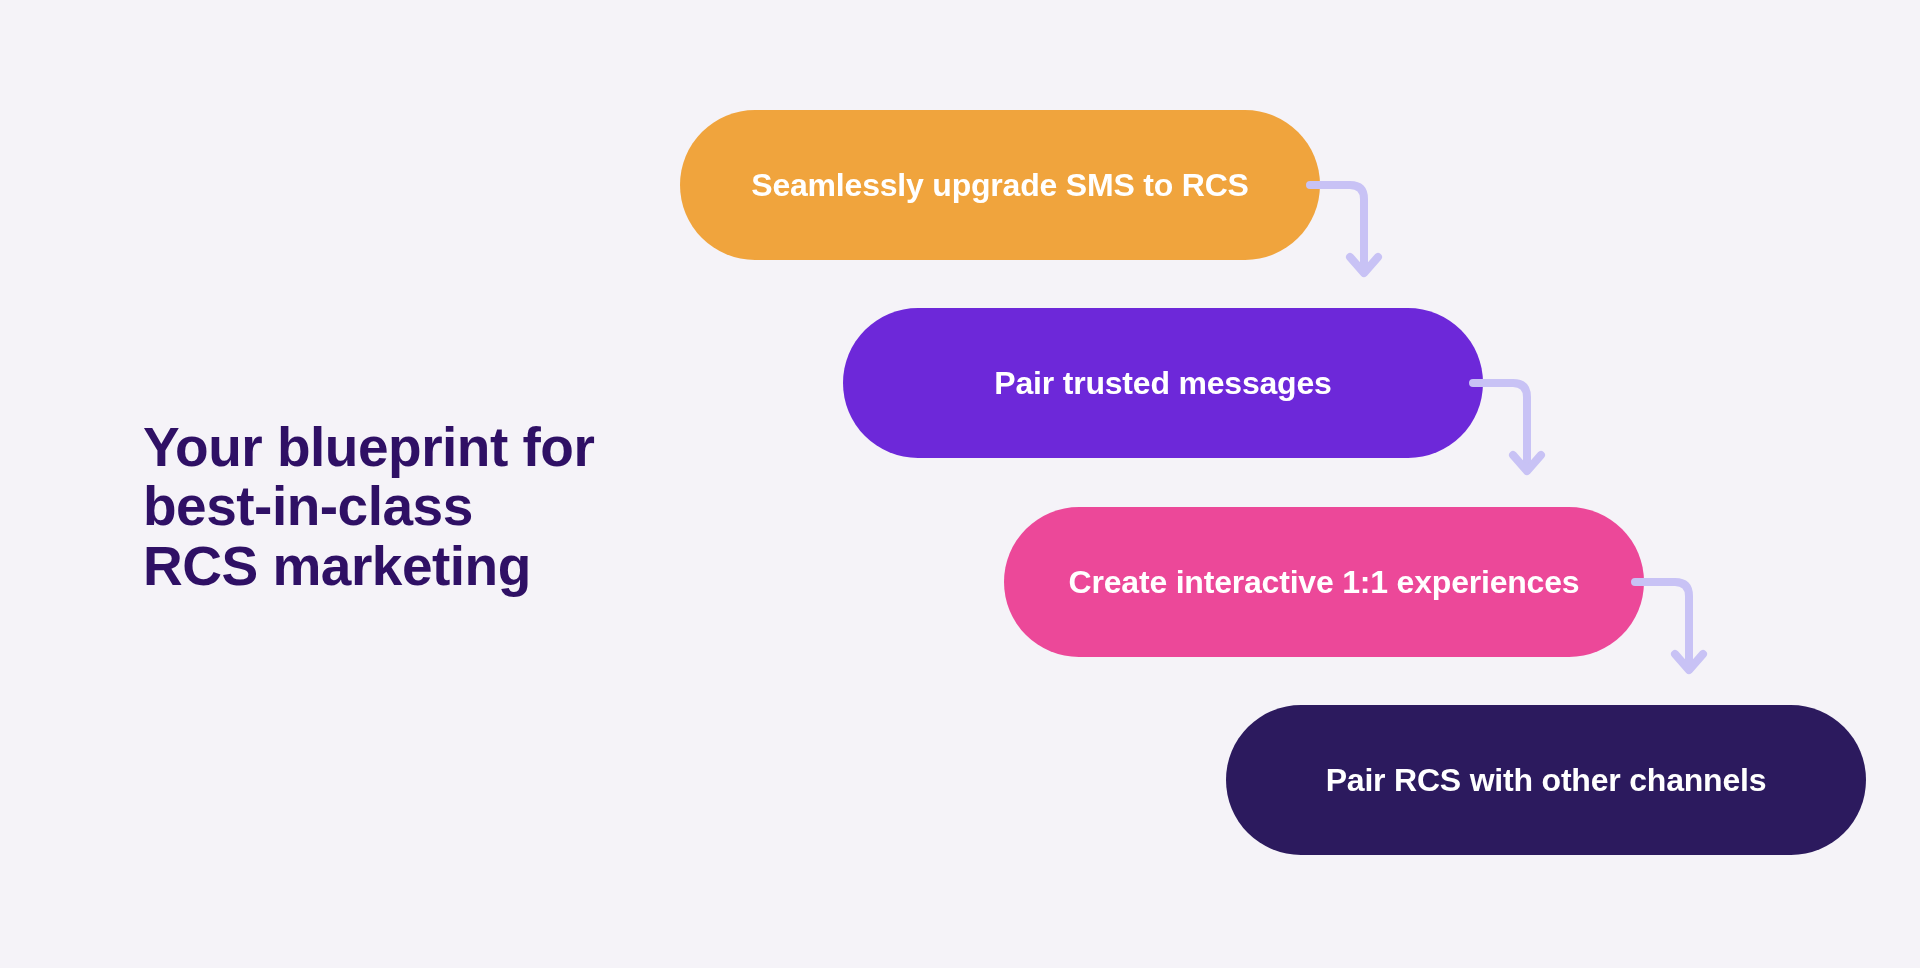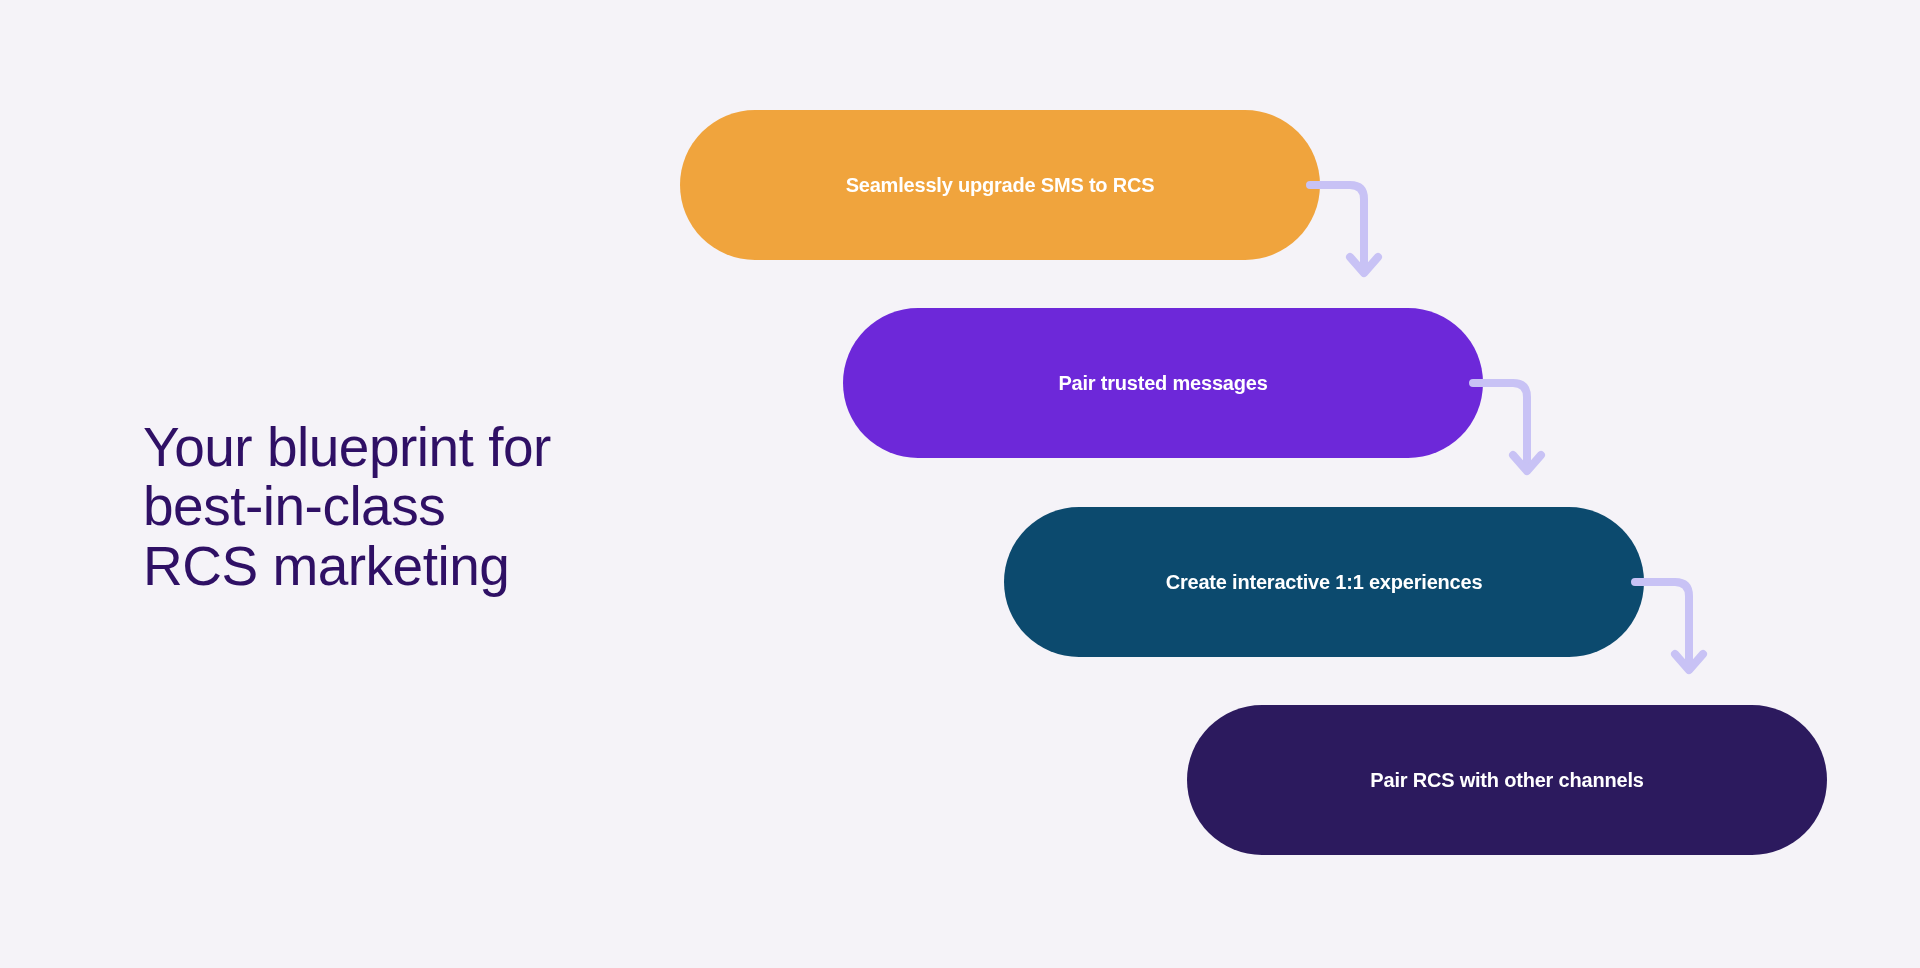"Seamlessly upgrade SMS to RCS" .pill .pill-label { font-size: 20px -> 32px }
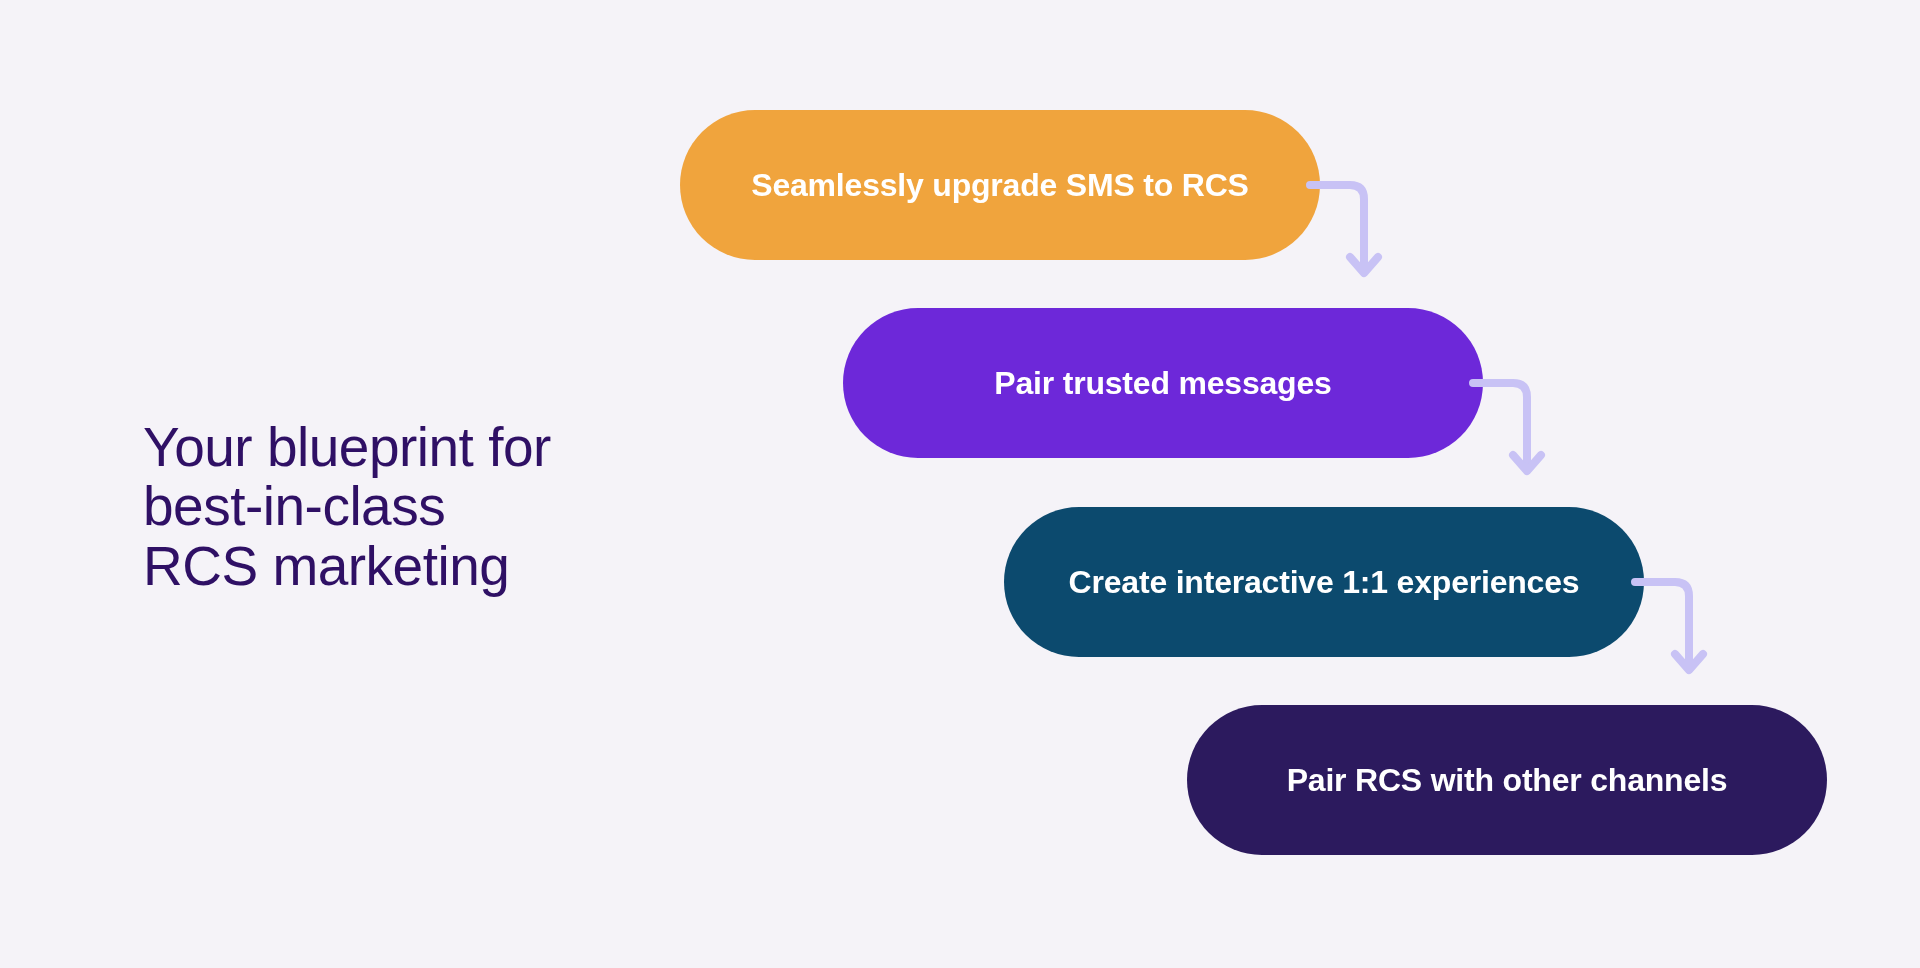"Your blueprint for" .title { font-weight: 400 -> 700 }
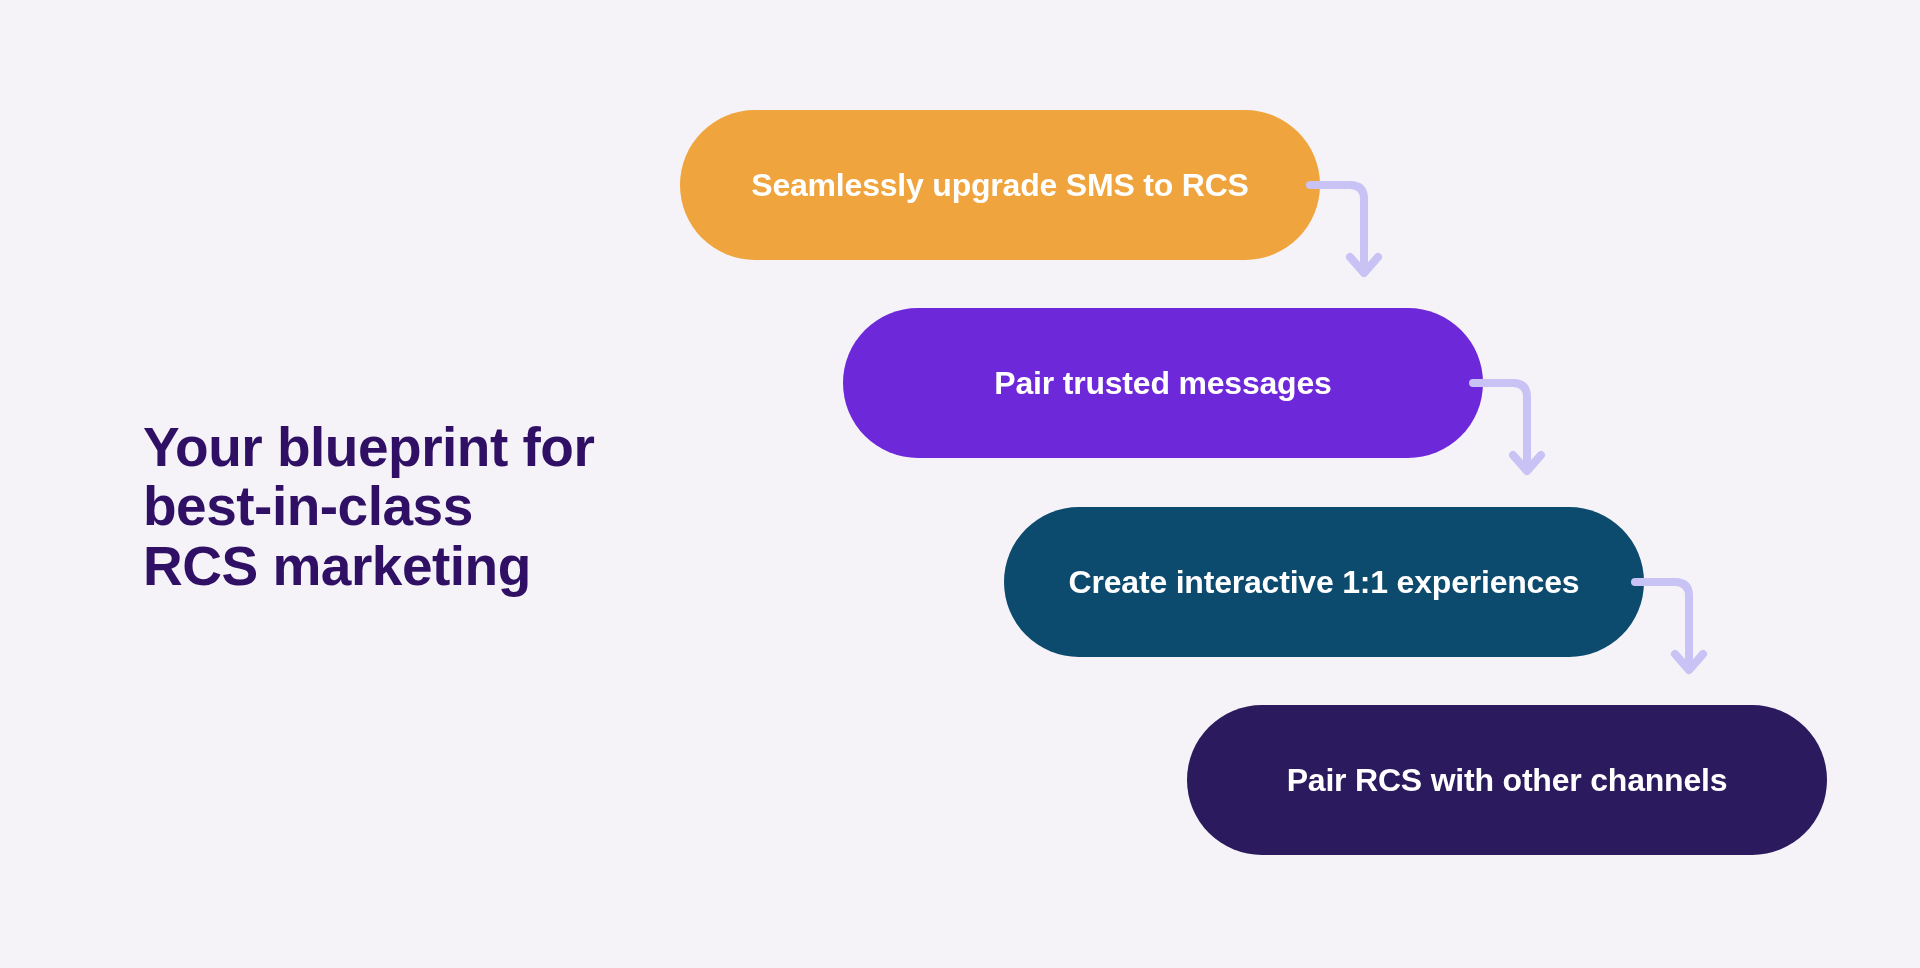"Create interactive 1:1 experiences" div.pill { background-color: #0c4a6e -> #ec4899 }
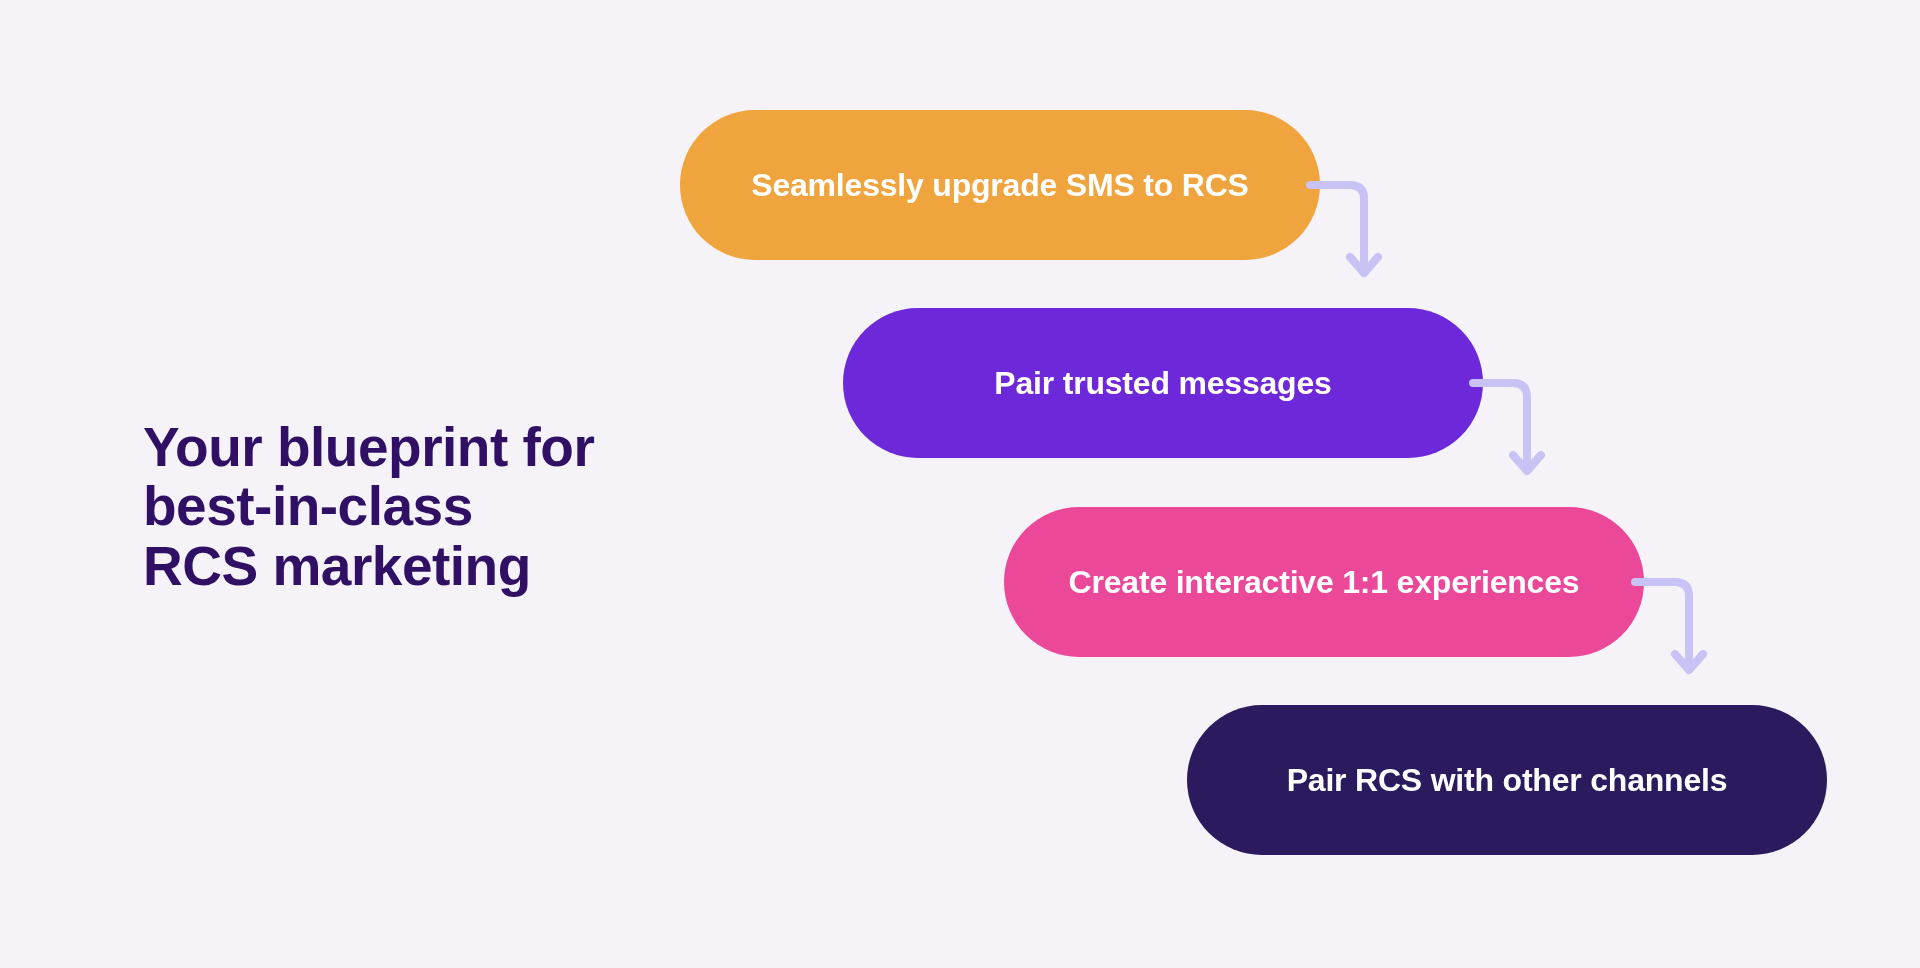"Pair RCS with other channels" .step-4 { left: 1187px -> 1226px }
